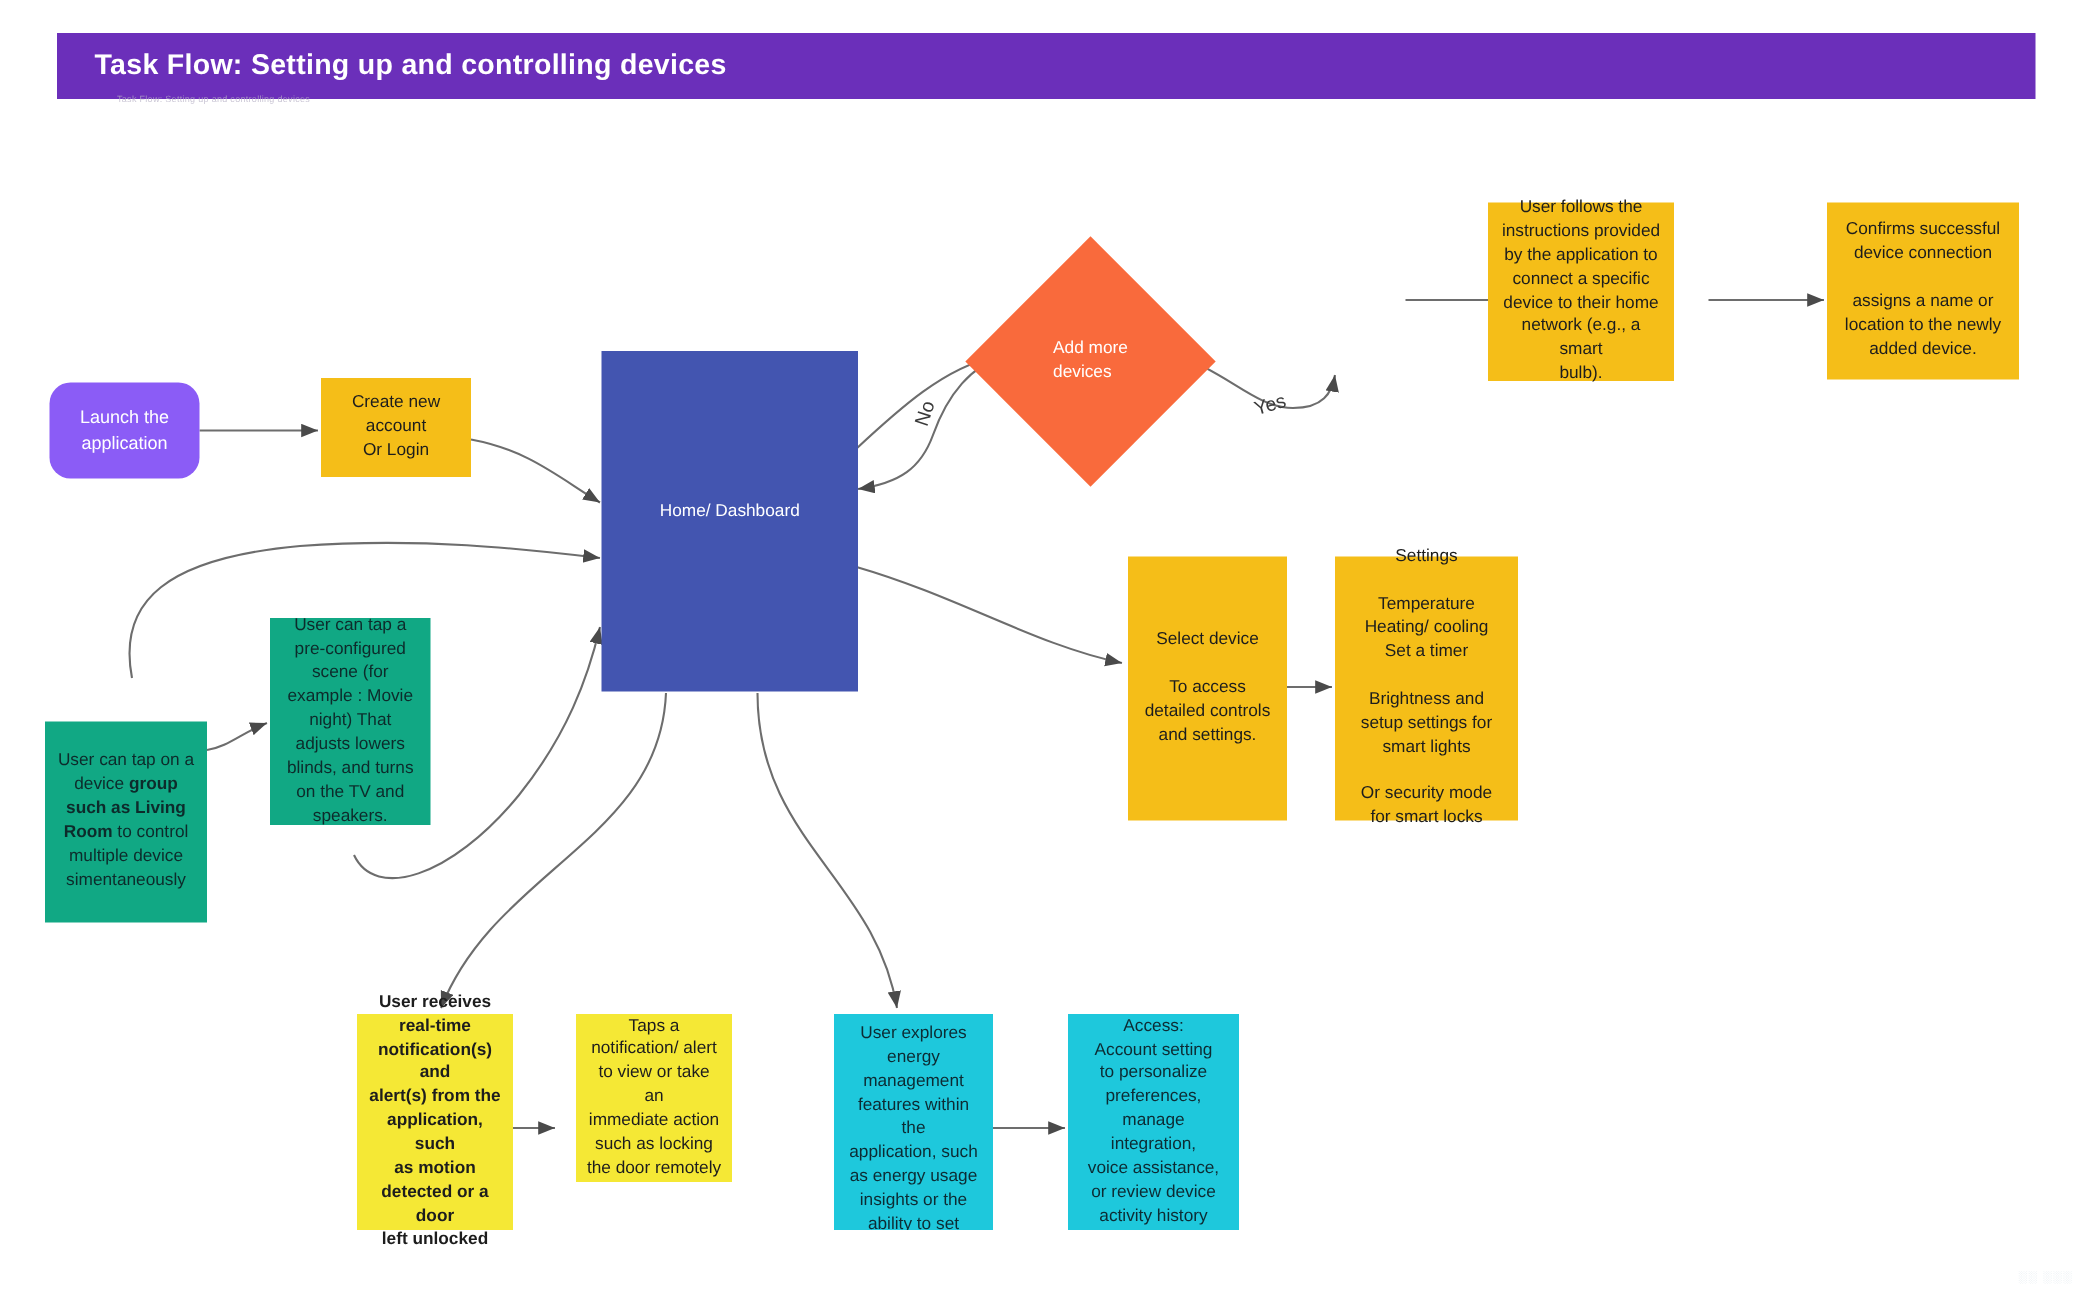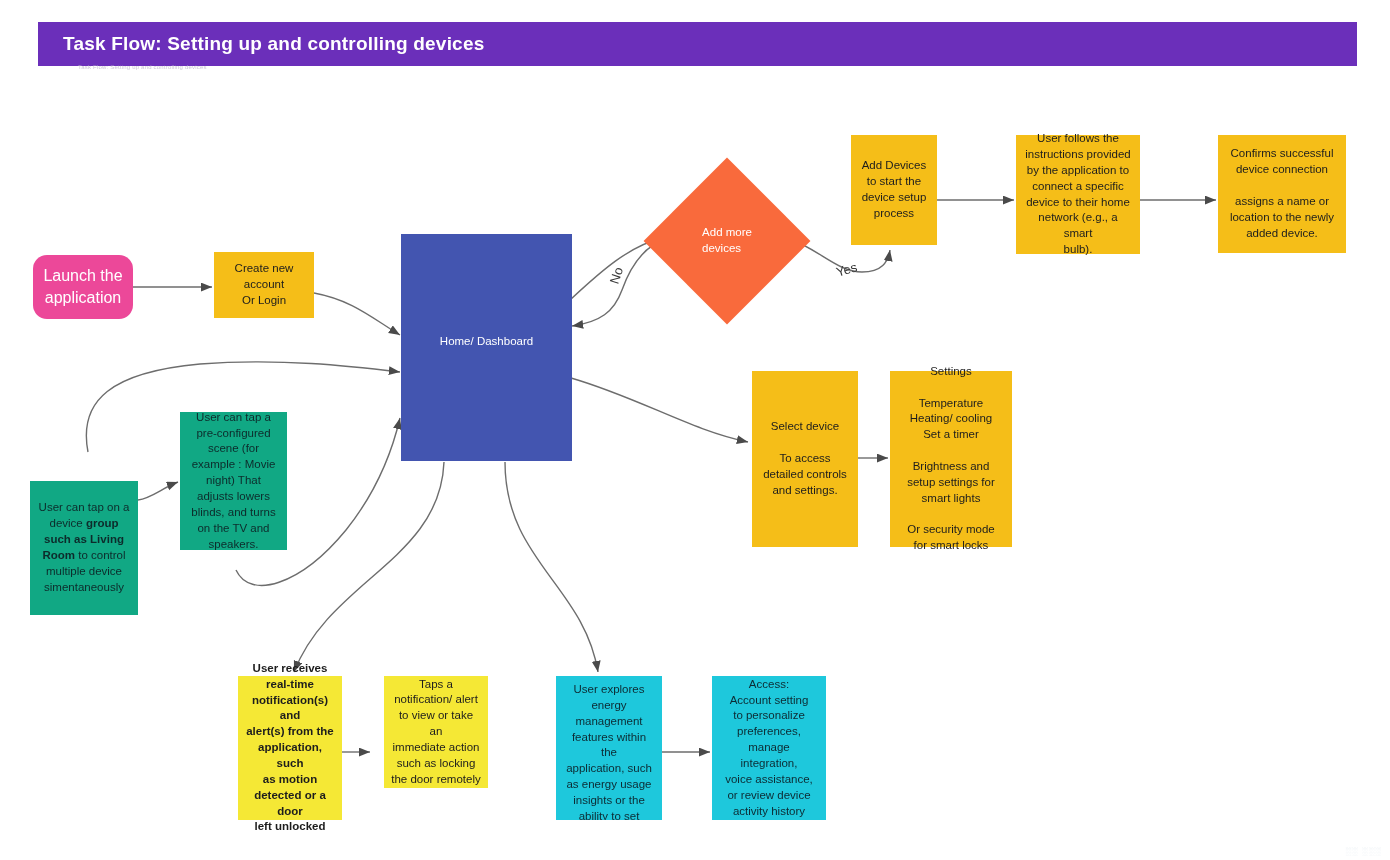"User follows the" div.node { left: 1016px -> 992px }
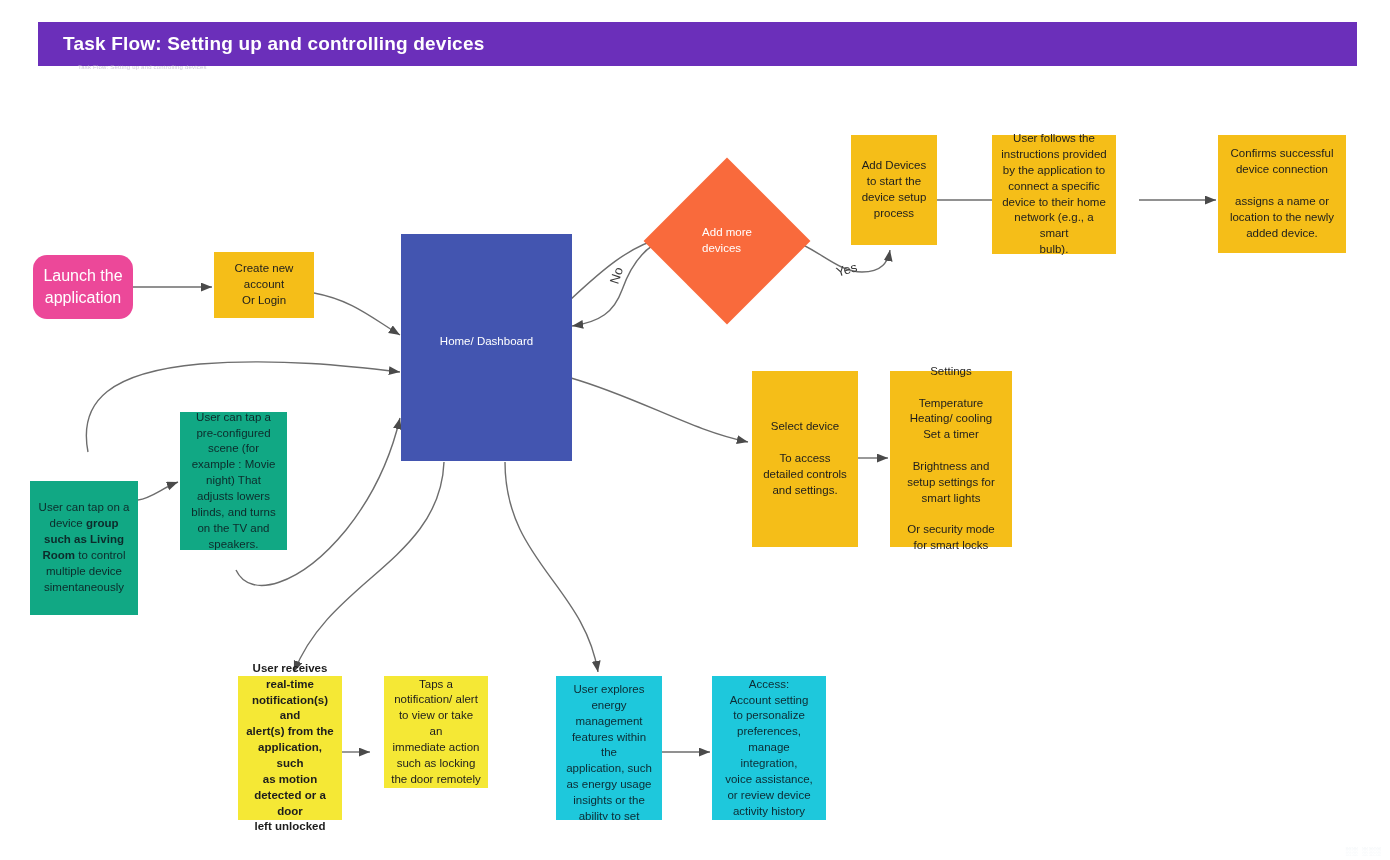"Add Devices" div.node { html: <div>Add Devices to start the device setup process</div> -> none }
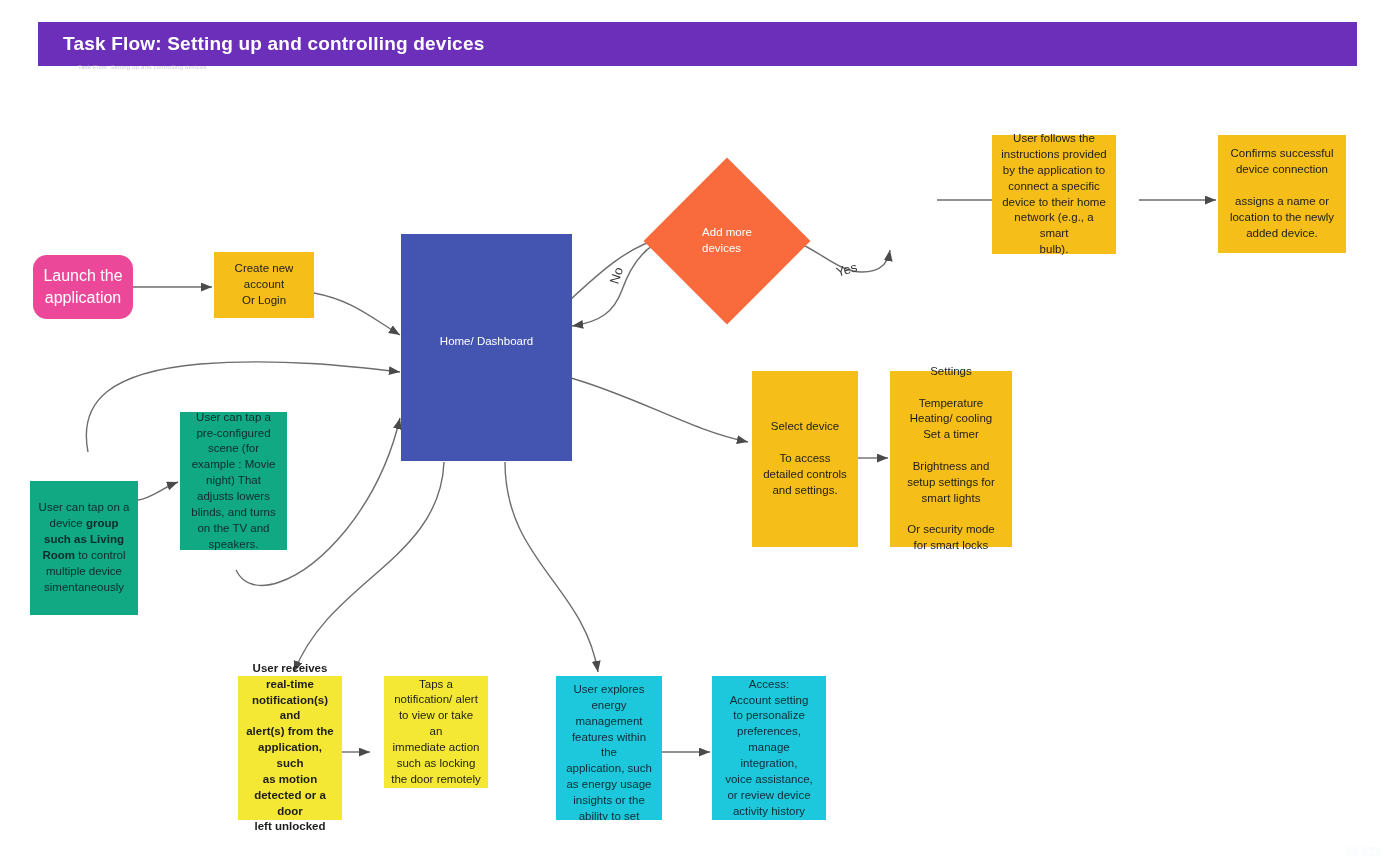"Launch the" .n-black { background: #ec4899 -> #8b5cf6; font-size: 16px -> 12px }
